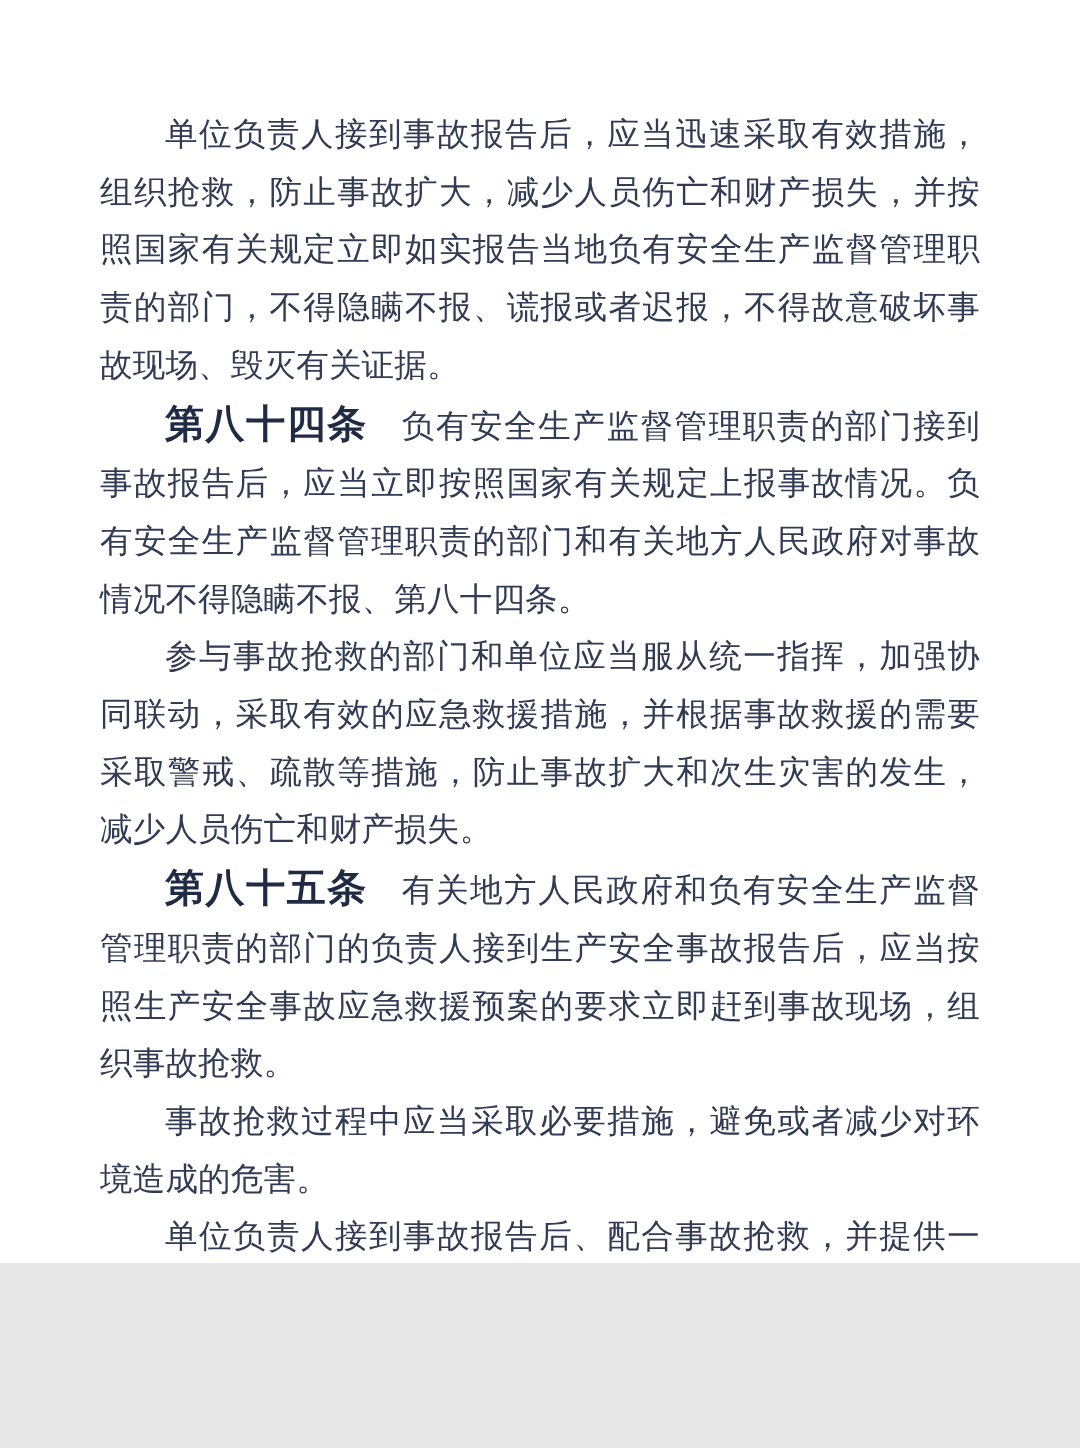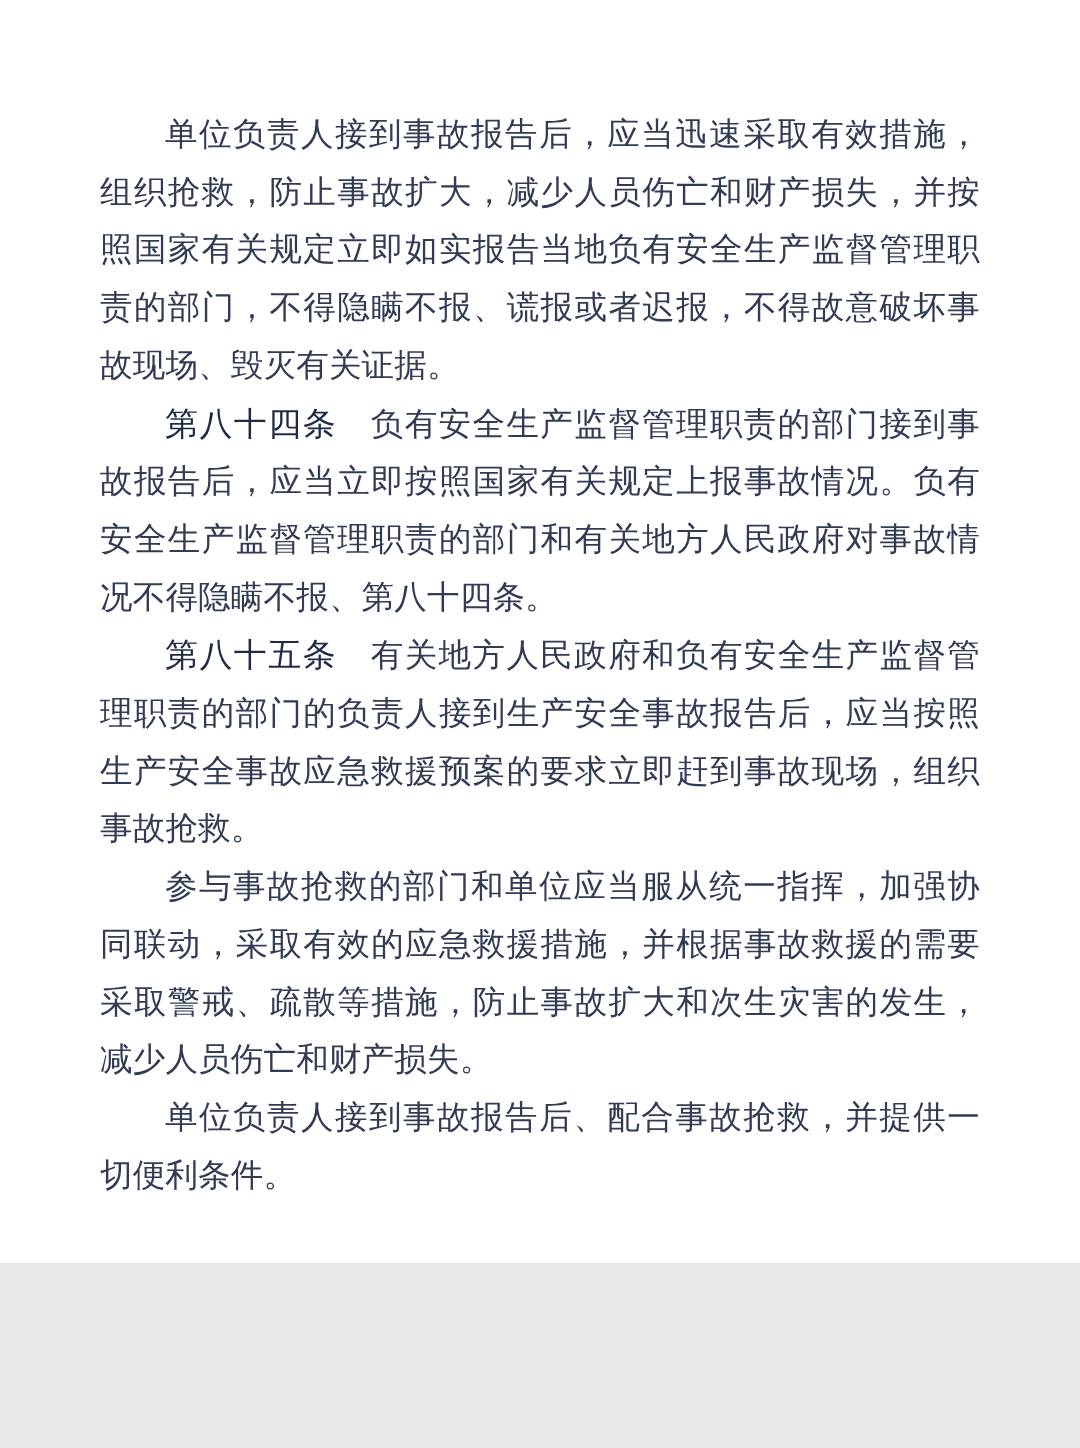"第八十四条" .head { font-size: 33px -> 39px; font-weight: 400 -> 700 }
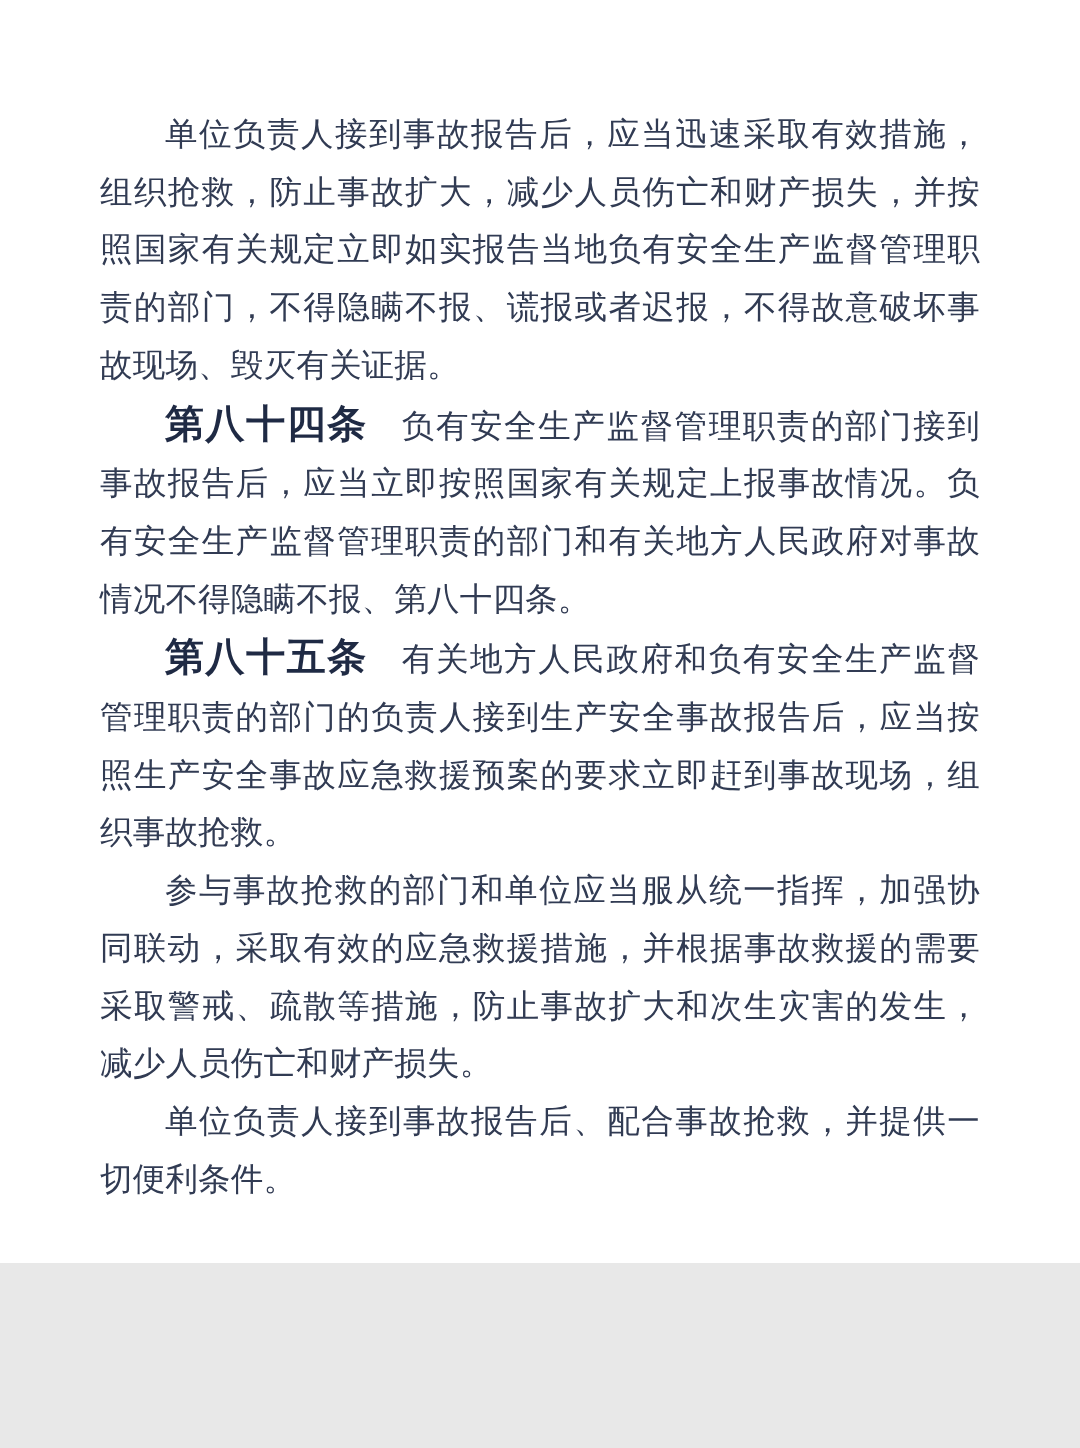"第八十五条" p.para { order: before "参与事故抢救的部门和单位应当服从统一指挥，加强协同联动，采取有效的应急救援措施，" -> after "参与事故抢救的部门和单位应当服从统一指挥，加强协同联动，采取有效的应急救援措施，" }
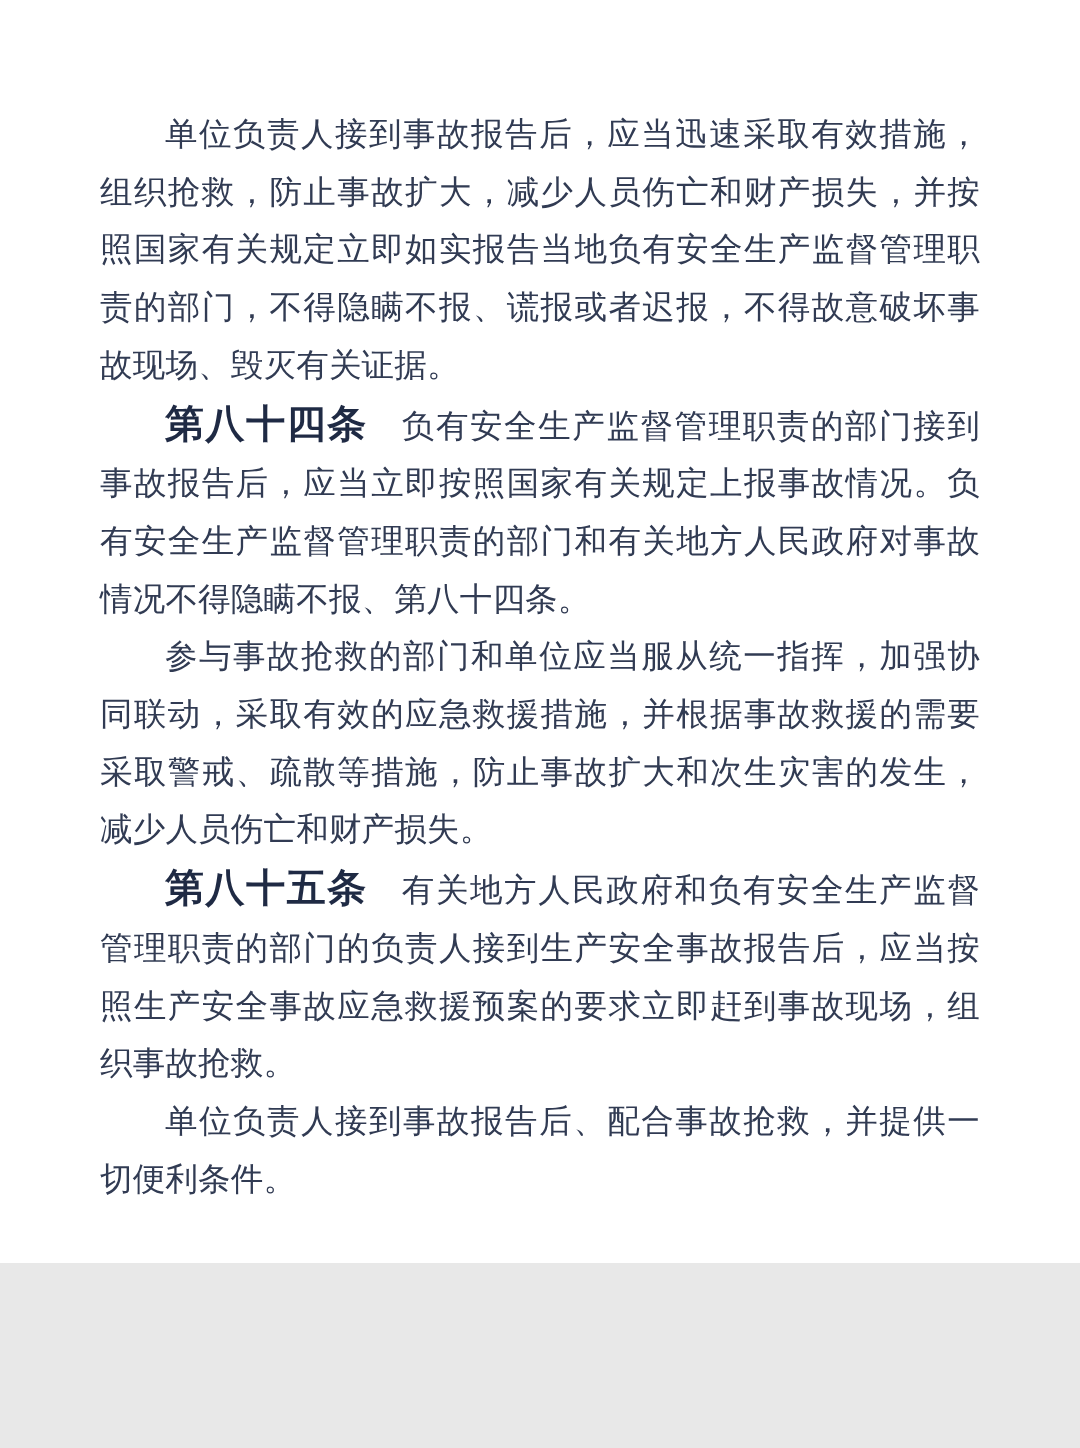"事故抢救过程中应当采取必要措施，避免或者减少对环境造成的危害。" p.para { html: none -> <p><span>事故抢救过程中应当采取必要措施，避免或者减少对环境造成的危害。</span></p> }
